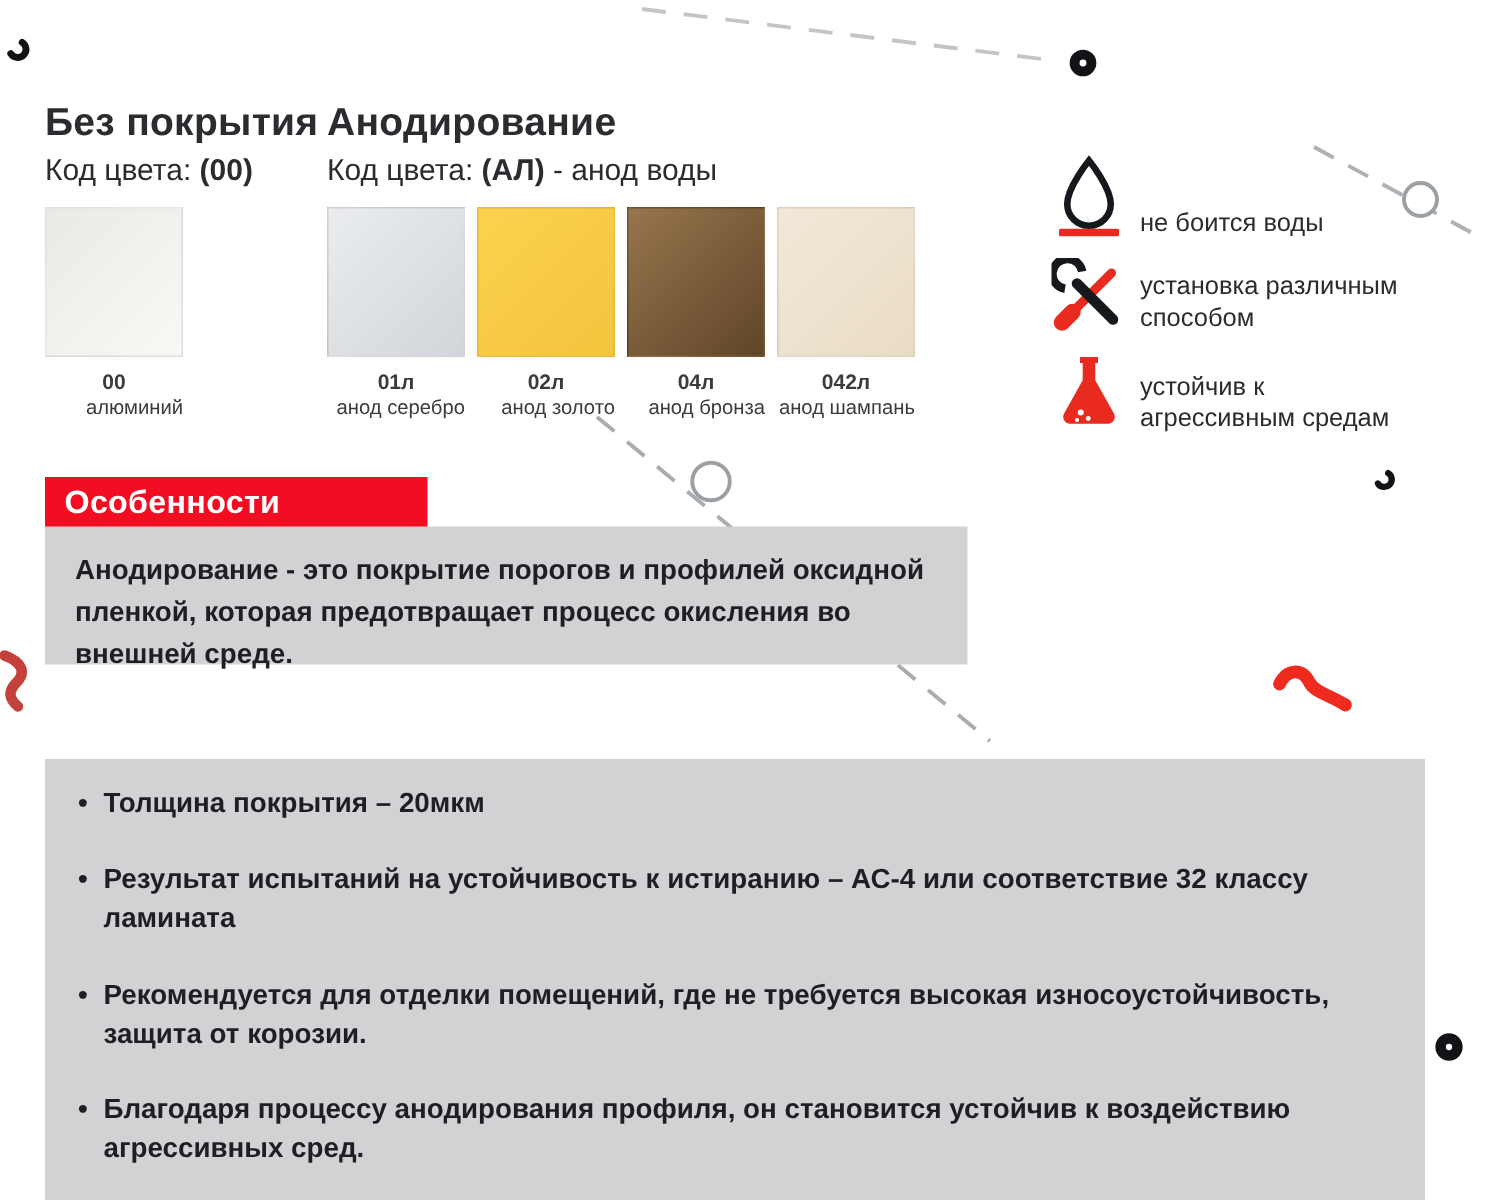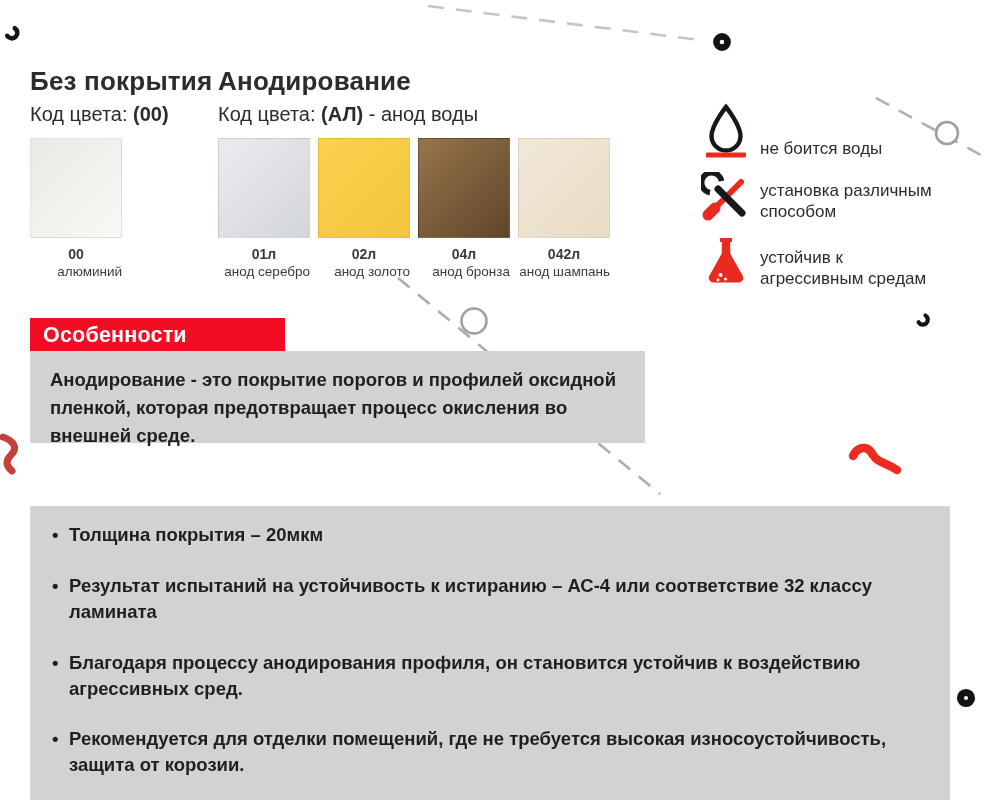"Благодаря процессу анодирования профиля," li { order: before "Рекомендуется для отделки помещений, где" -> after "Рекомендуется для отделки помещений, где" }
